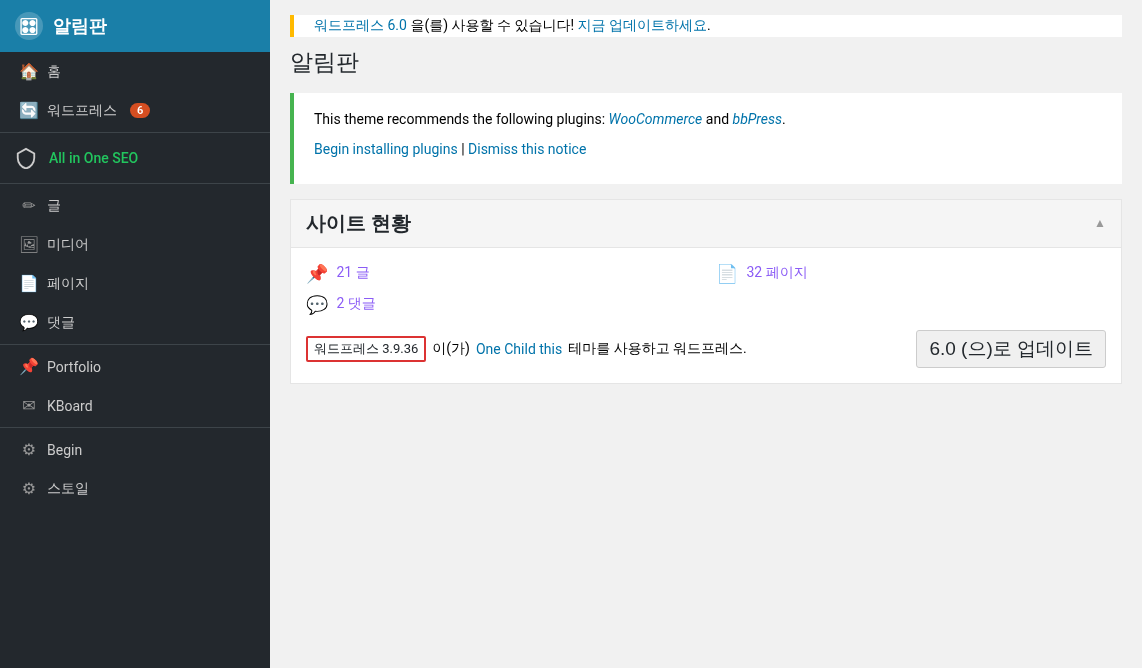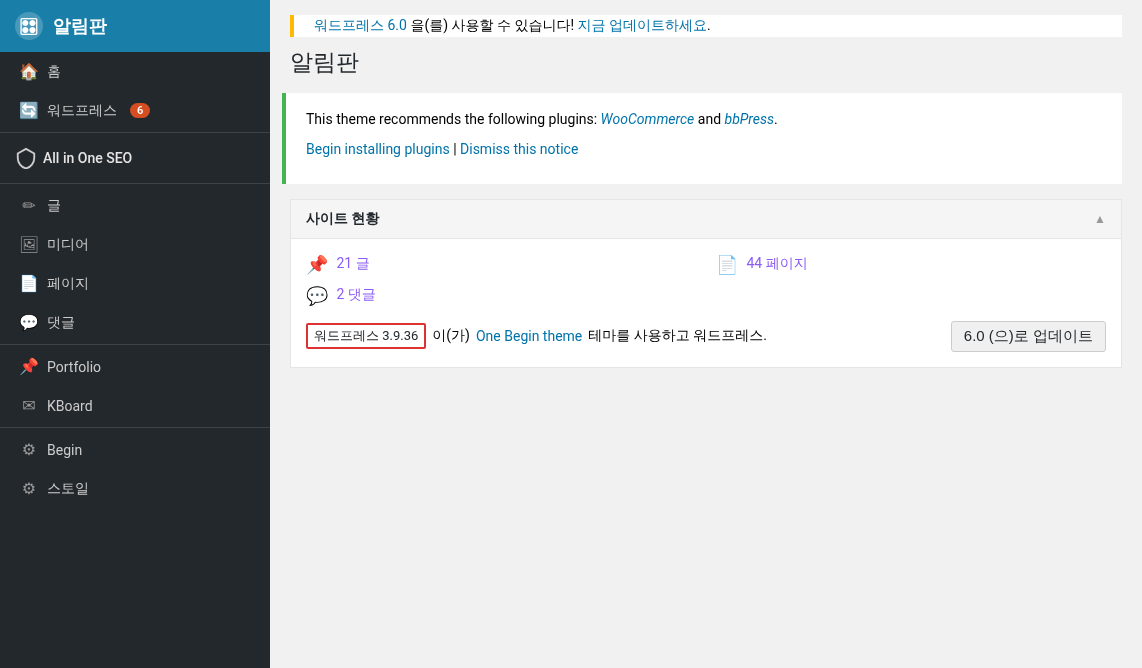"This theme recommends the following" .plugin-notice { margin: 0 20px 15px 12px -> 0 20px 15px 20px }
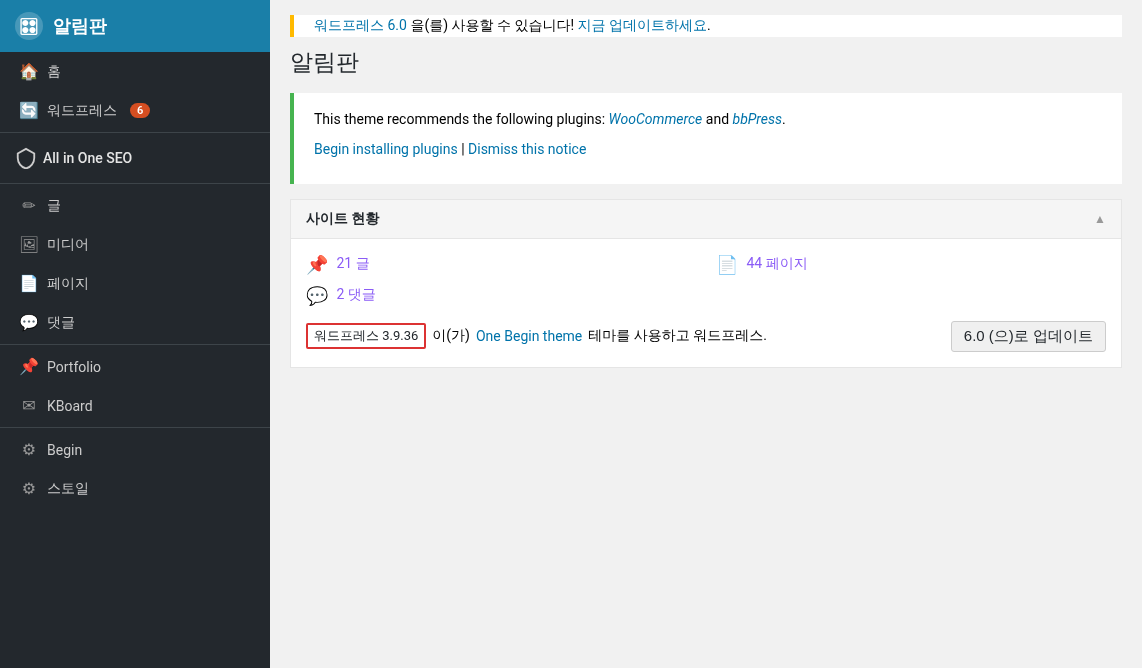"All in One SEO" .all-in-one-seo-item { color: #e5e5e5 -> #22c55e; gap: 6px -> 12px }
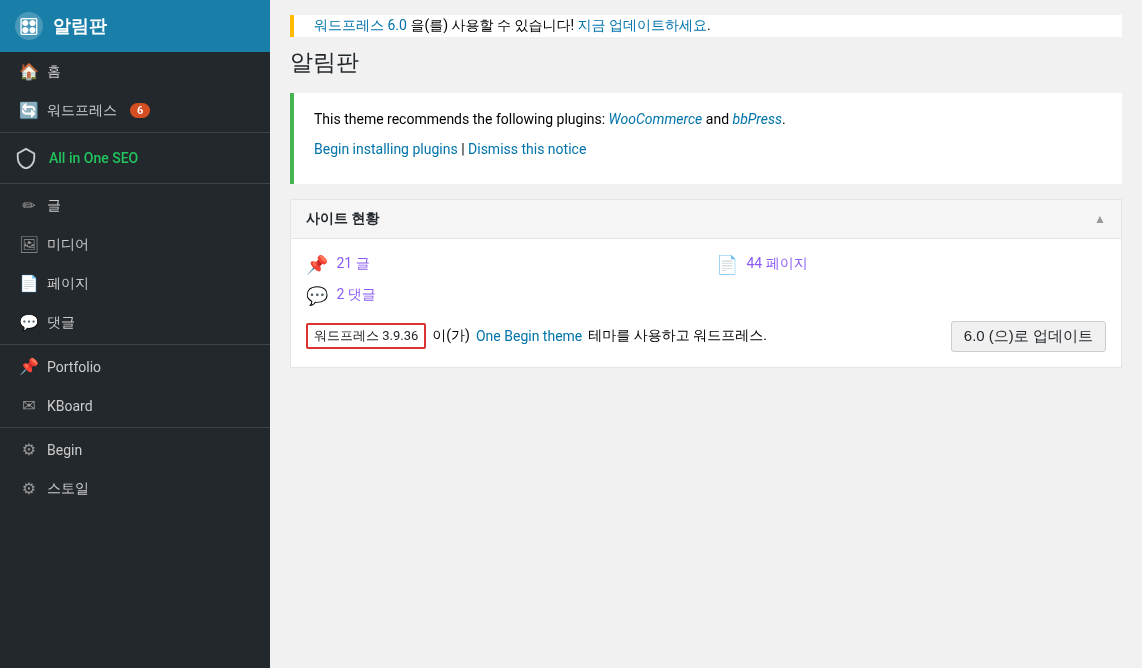"사이트 현황" .widget-header-title { font-size: 14px -> 20px }
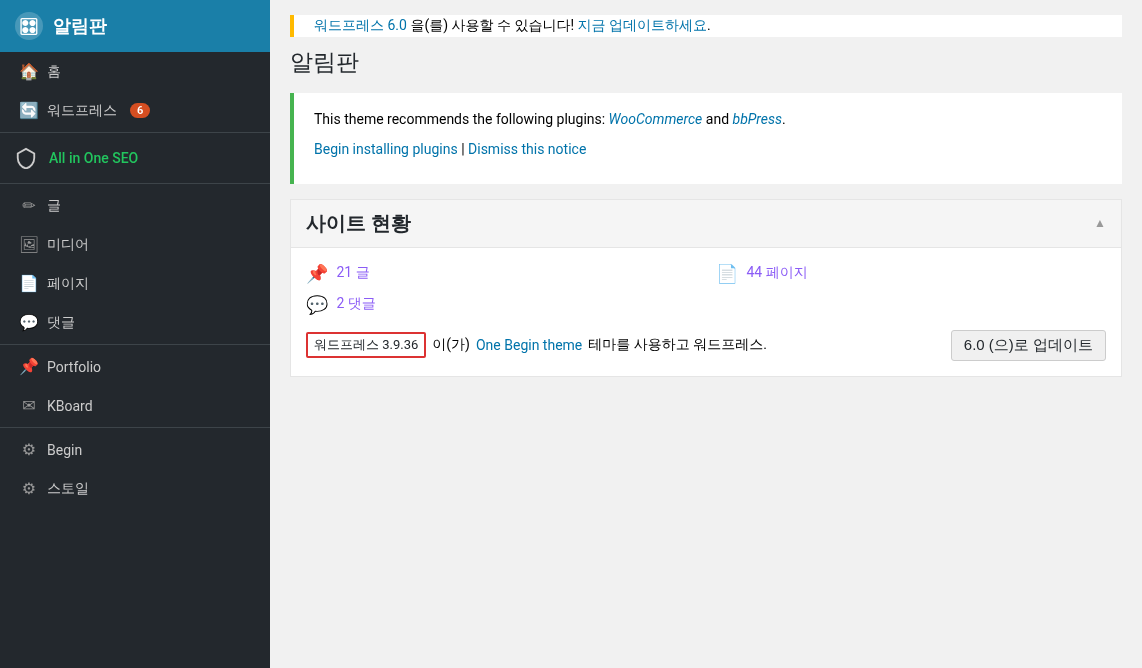"44 페이지" span { text: 44 -> 32 }
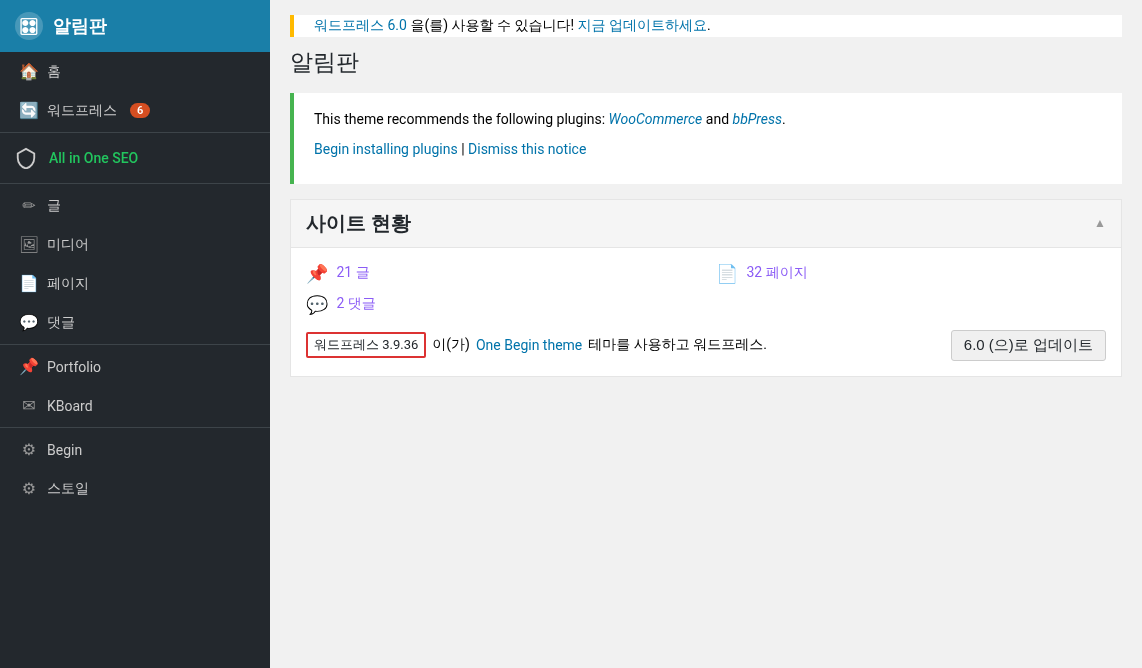"One Begin theme" span { text: Begin theme -> Child this }
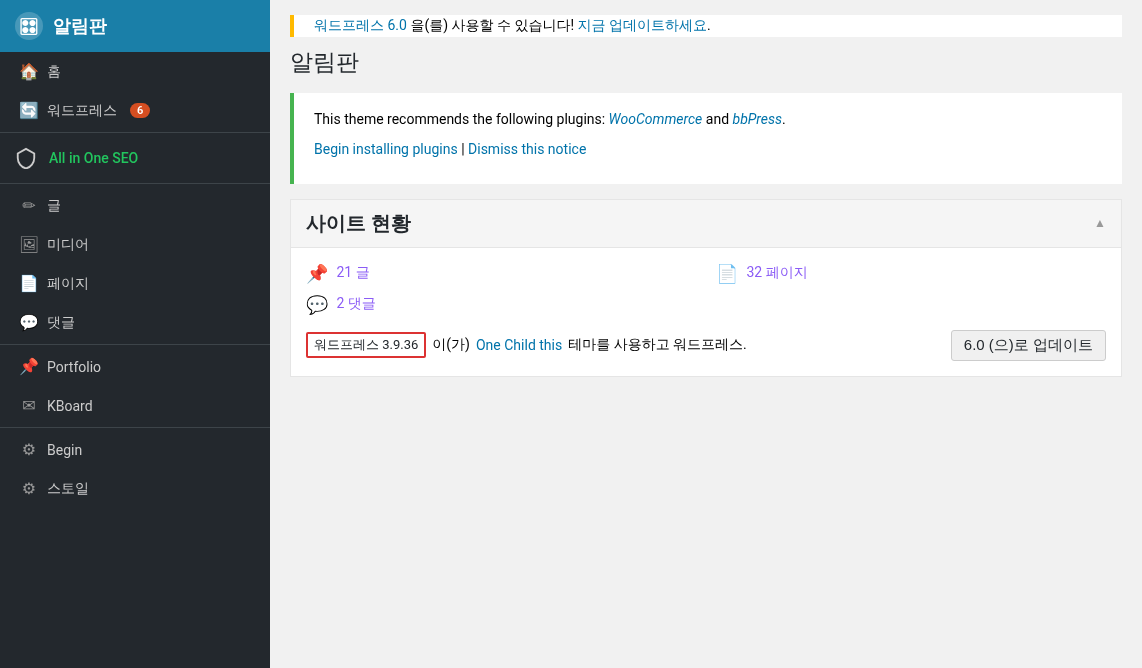"6.0 (으)로 업데이트" .update-button { font-size: 15px -> 19px }
